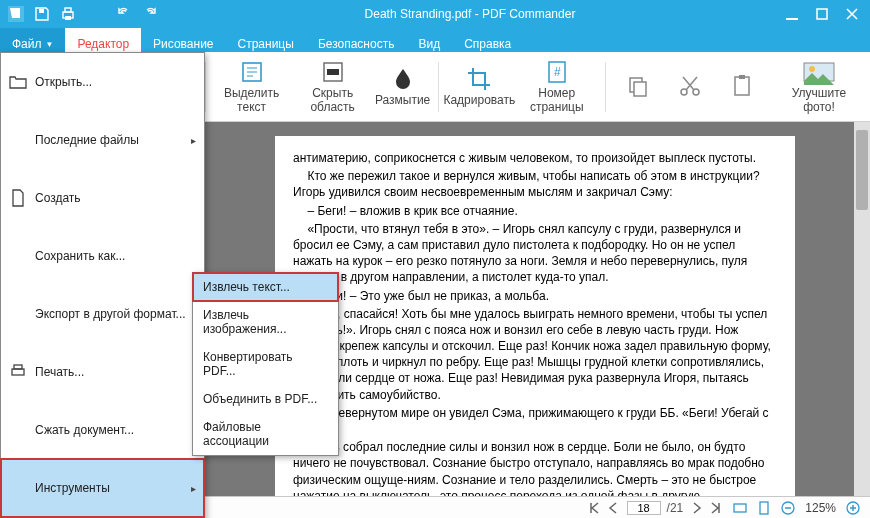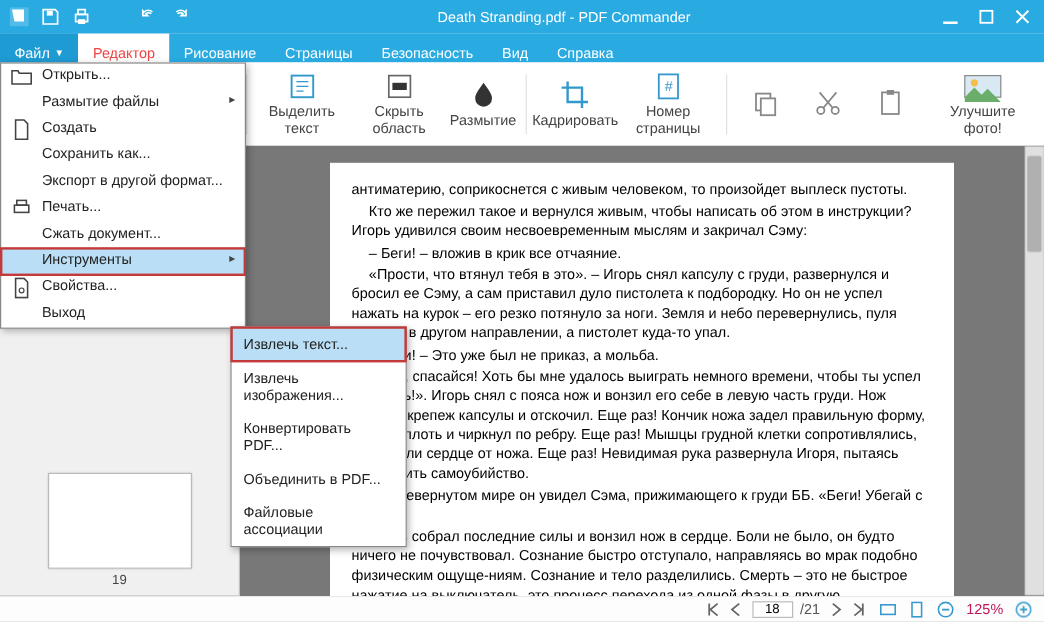"Открыть..." .dropdown .dd-item { align-items: none -> center; padding: 2px 8px -> 20px 8px }
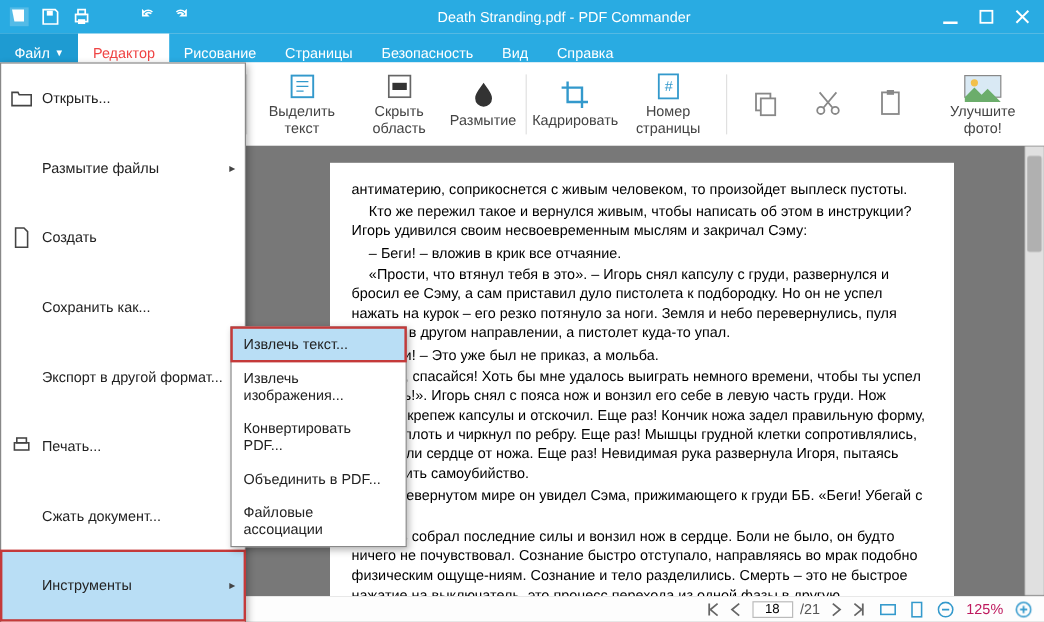"Размытие файлы" span { text: Размытие -> Последние }
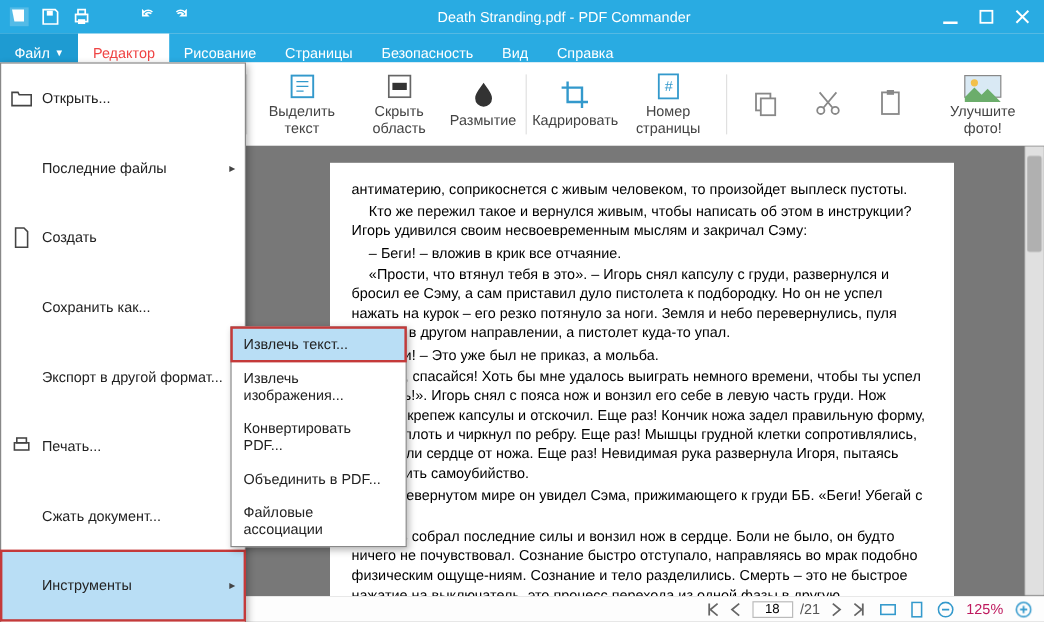"125%" .statusbar .sb-right { color: #be185d -> #404040 }
